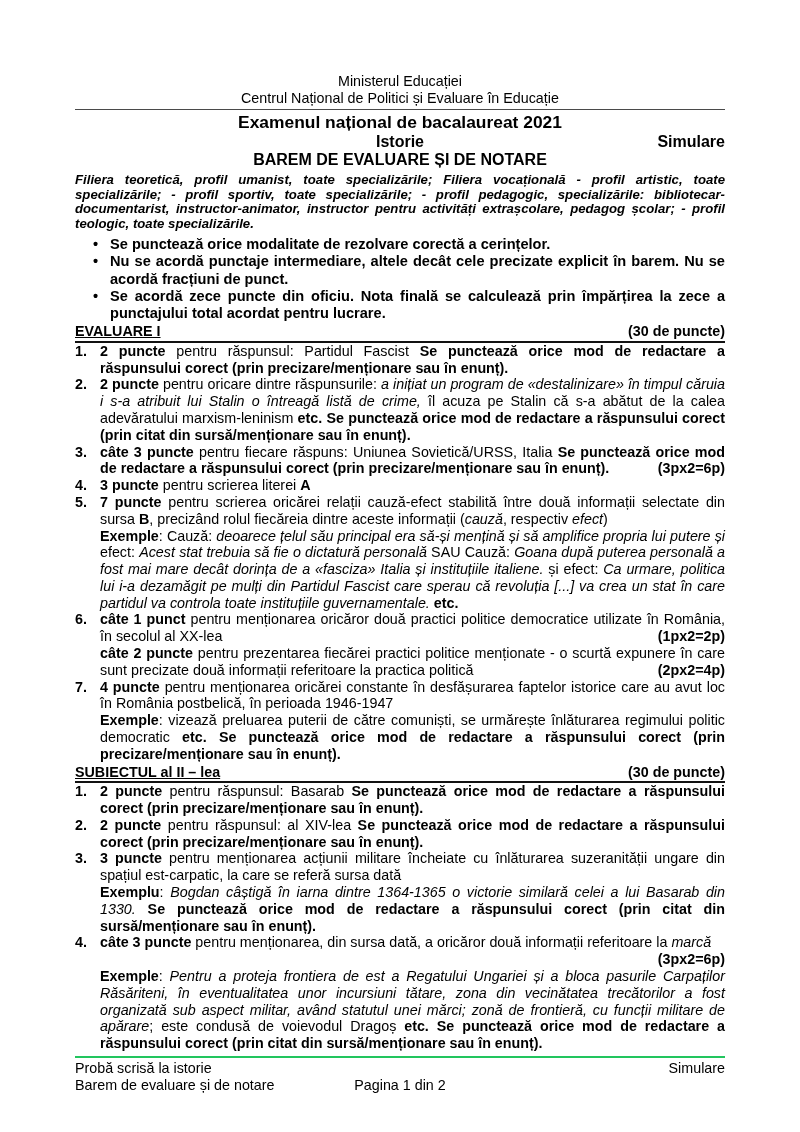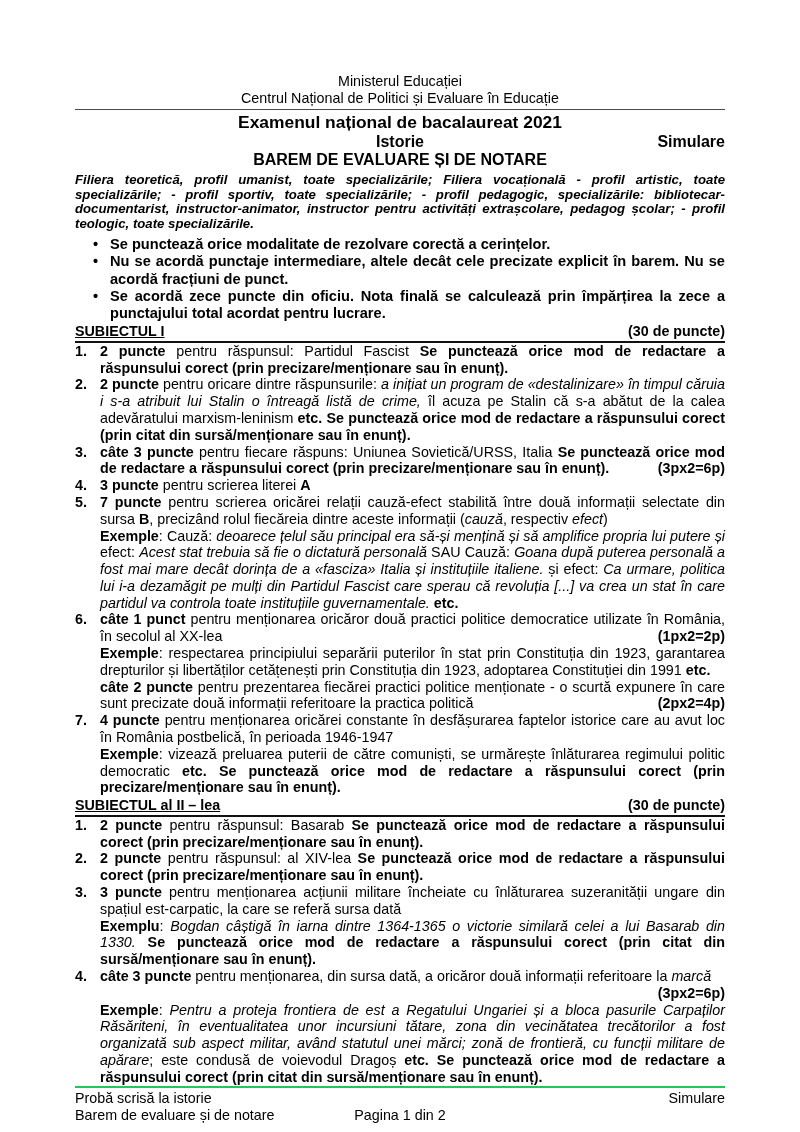"SUBIECTUL I" span.sec-title { text: SUBIECTUL -> EVALUARE }
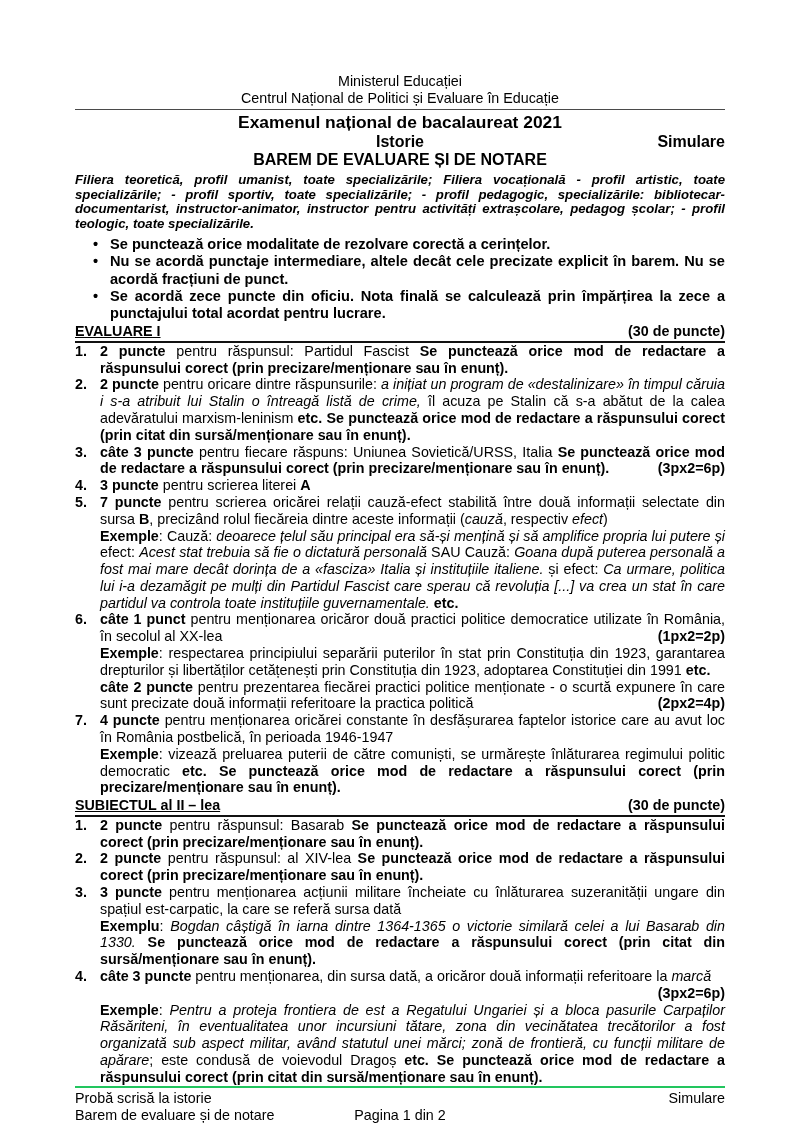"Exemple: respectarea principiului" p.para { html: <p><span>Exemple</span><span>: respectarea principiului separării puterilor în stat prin Constituția din 1923, garantarea drepturilor și libertăților cetățenești prin Constituția din 1923, adoptarea Constituției din 1991 </span><span>etc.</span></p> -> none }
